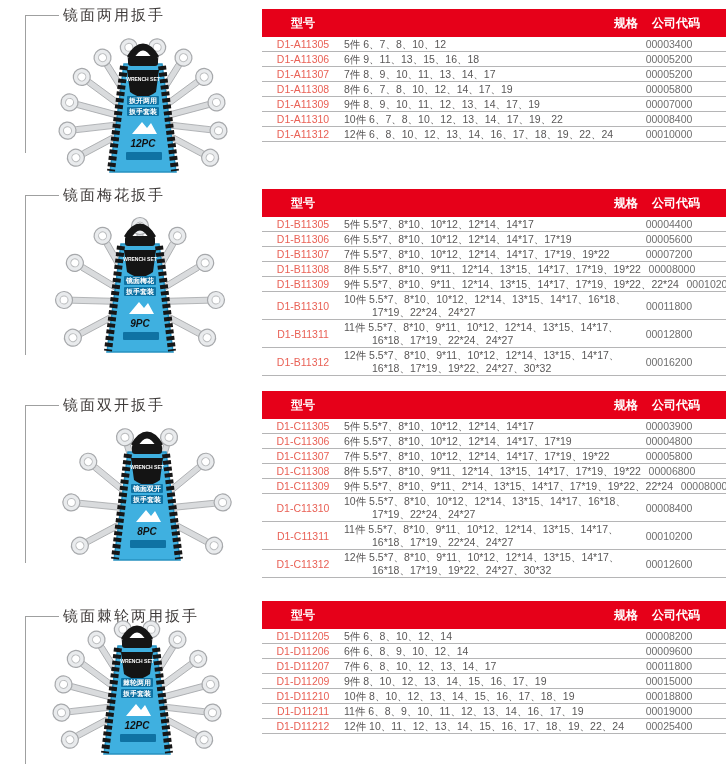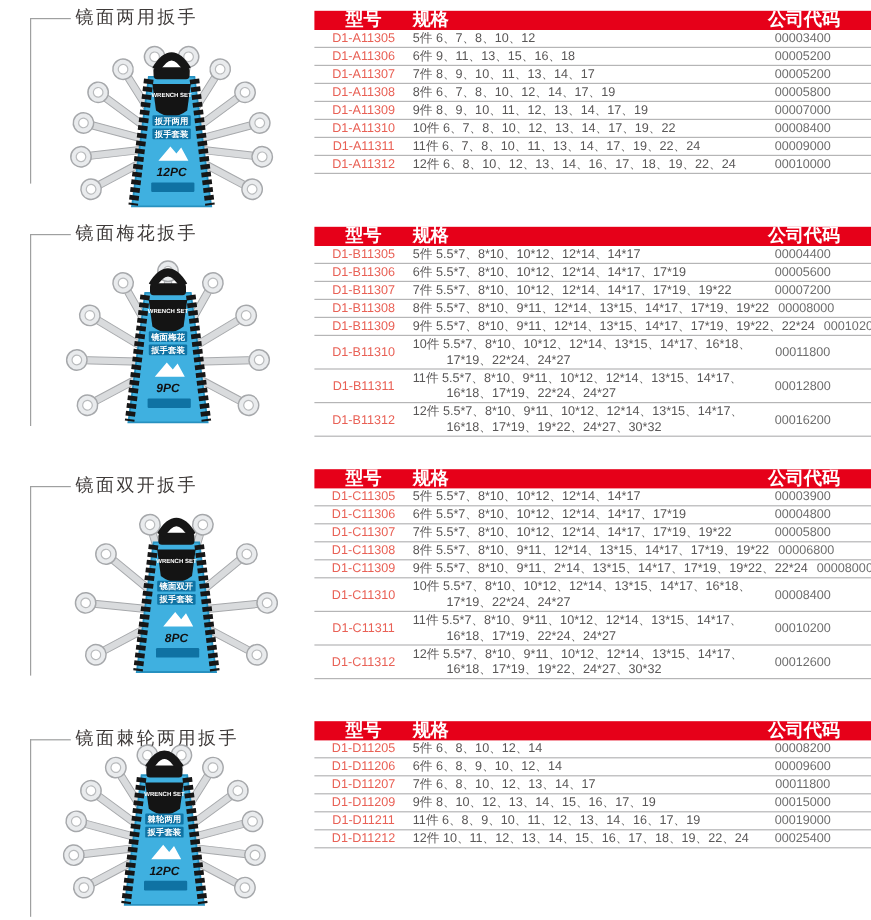"型号" .thead { font-size: 15px -> 12px; height: 16px -> 28px }
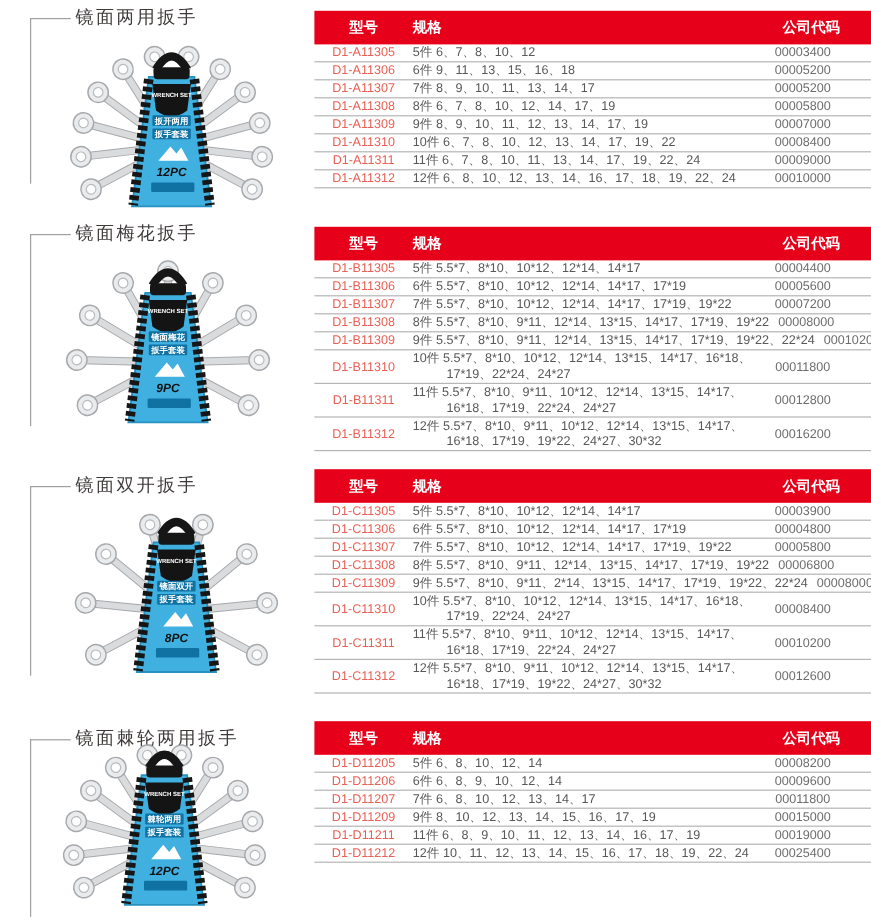"规格" .h-spec { text-align: left -> right }
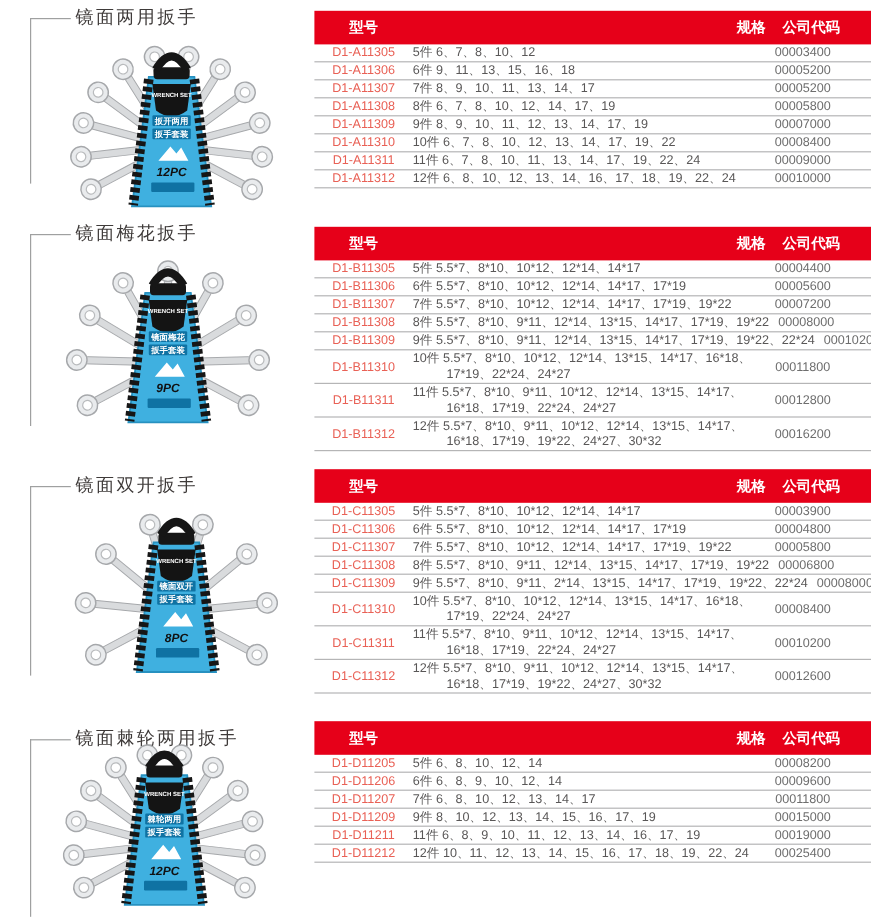"D1-A11311" div.trow { html: <div> <div>D1-A11311</div> <div> <div>11件 6、7、8、10、11、13、14、17、19、22、24</div> </div> <div>00009000</div> </div> -> none }
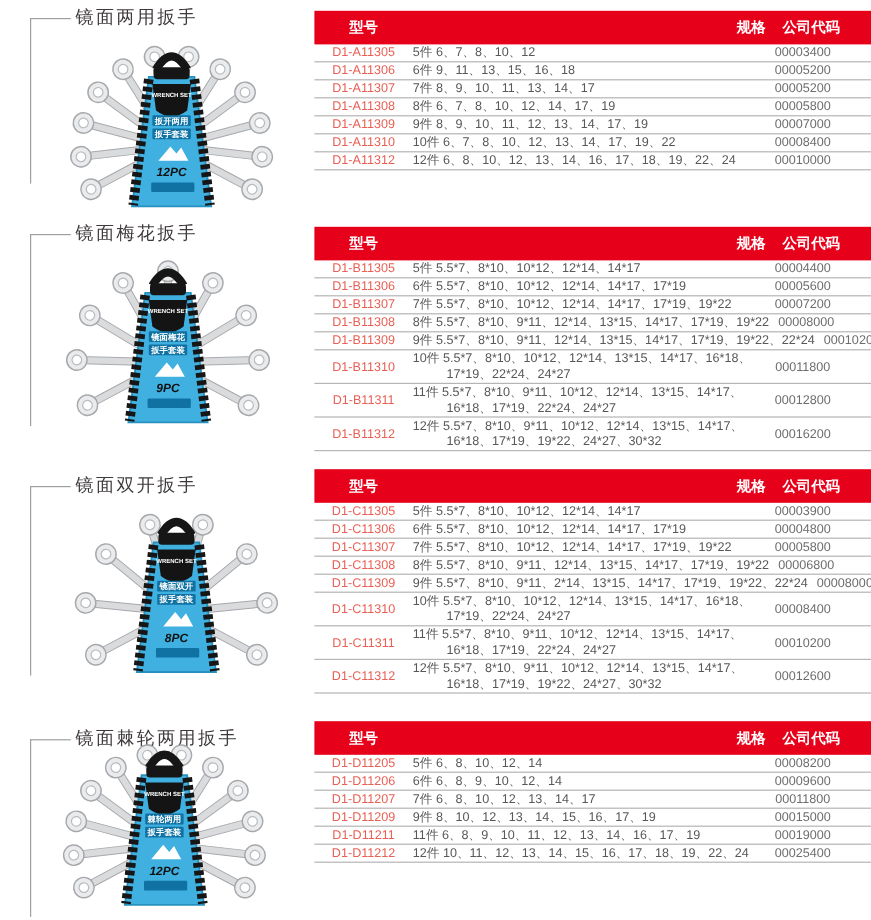"D1-D11210" div.trow { html: none -> <div> <div>D1-D11210</div> <div> <div>10件 8、10、12、13、14、15、16、17、18、19</div> </div> <div>00018800</div> </div> }
